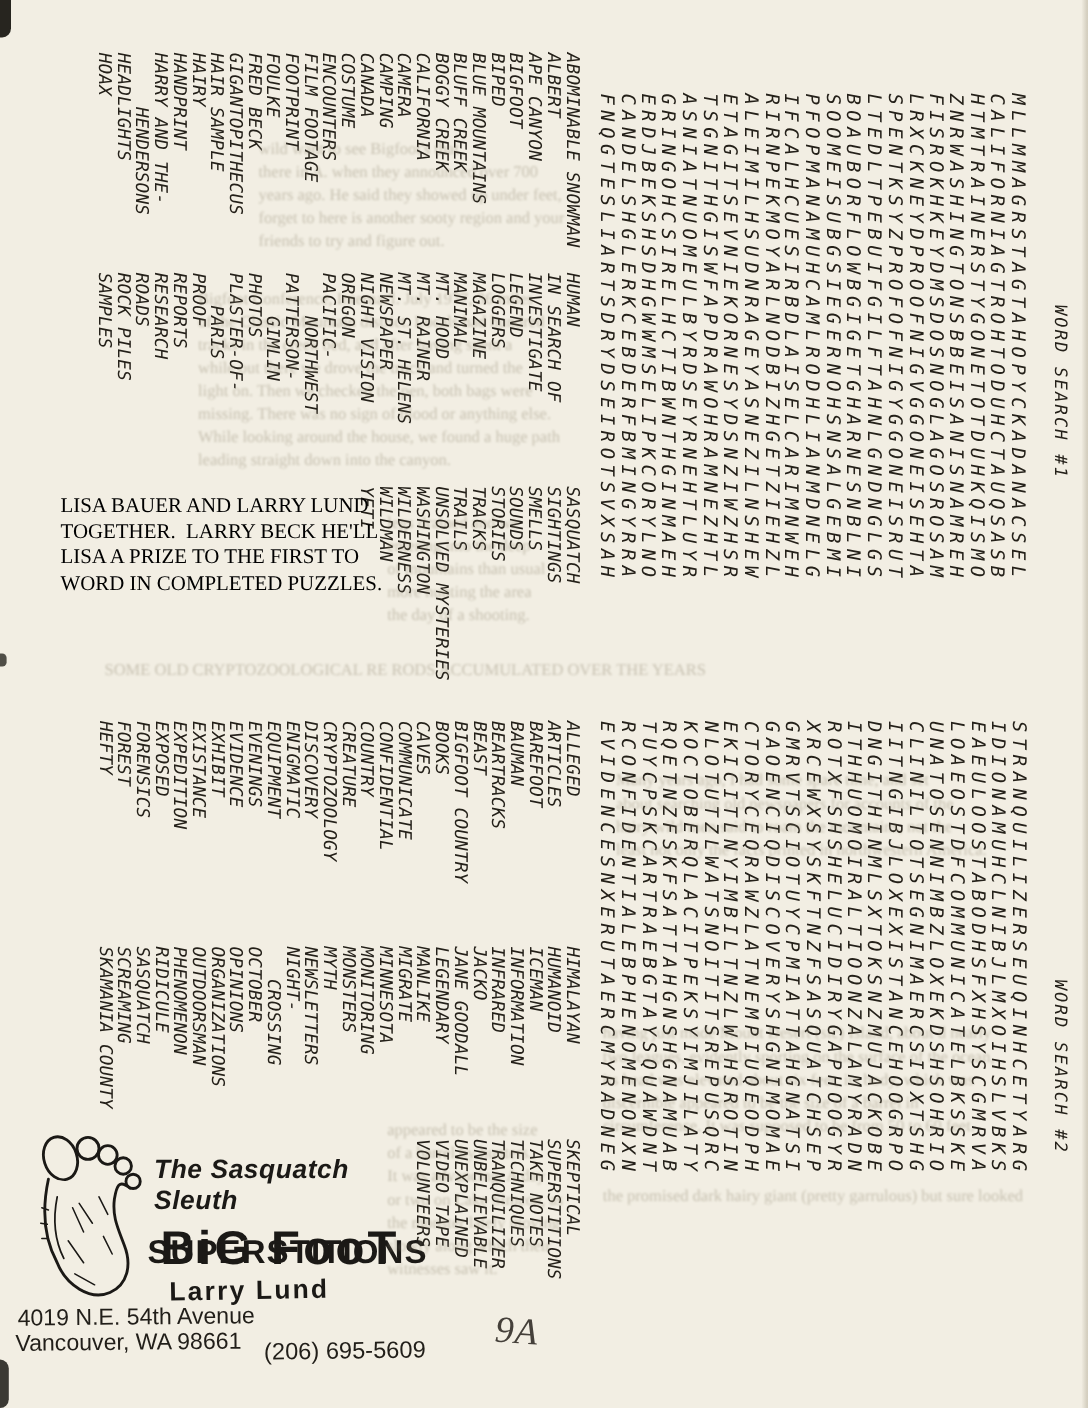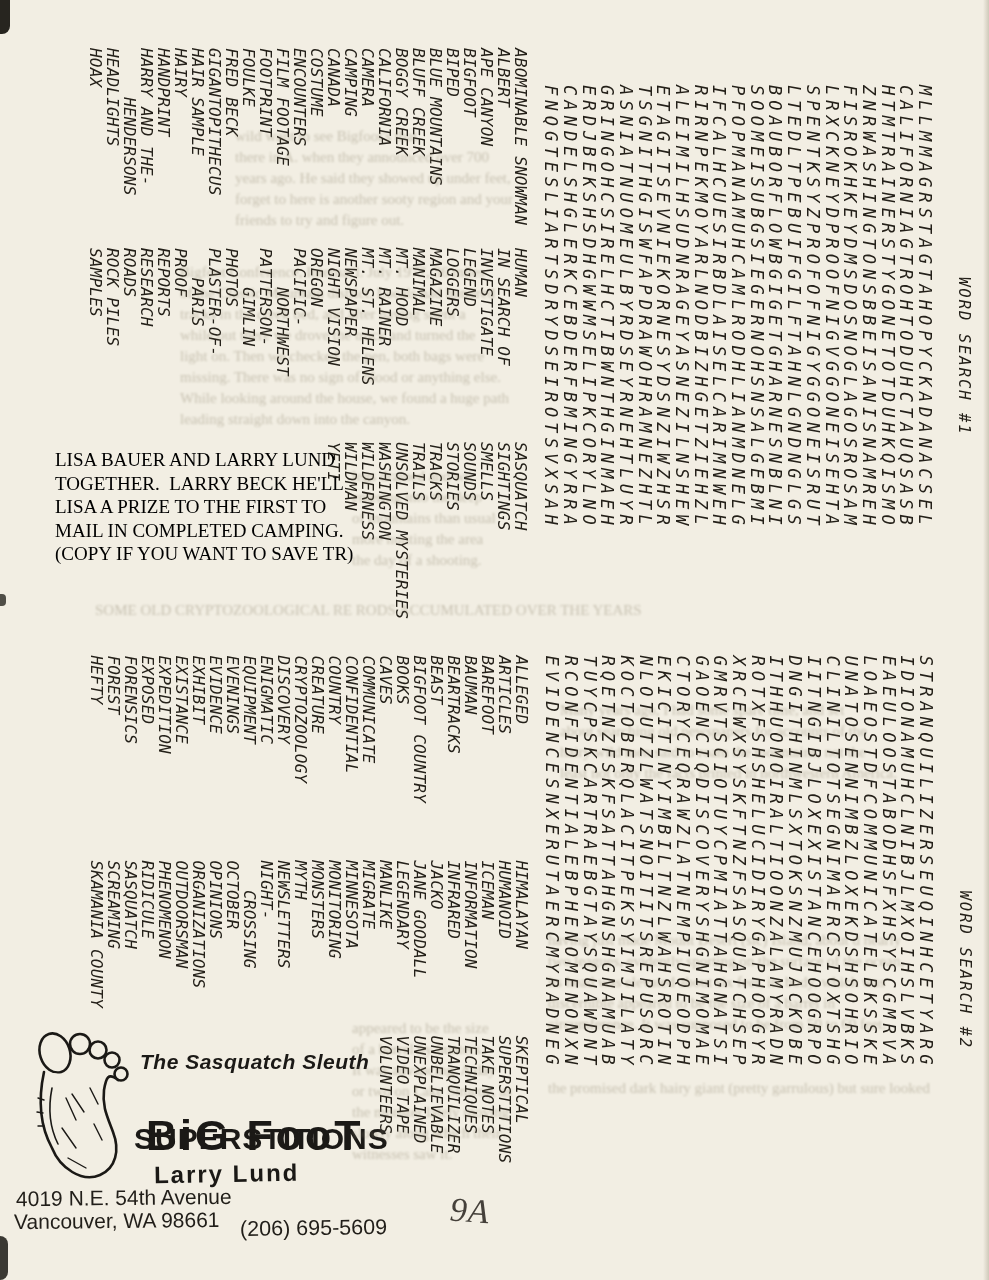"MAIL IN COMPLETED CAMPING." div { text: MAIL IN COMPLETED CAMPING -> WORD IN COMPLETED PUZZLES }
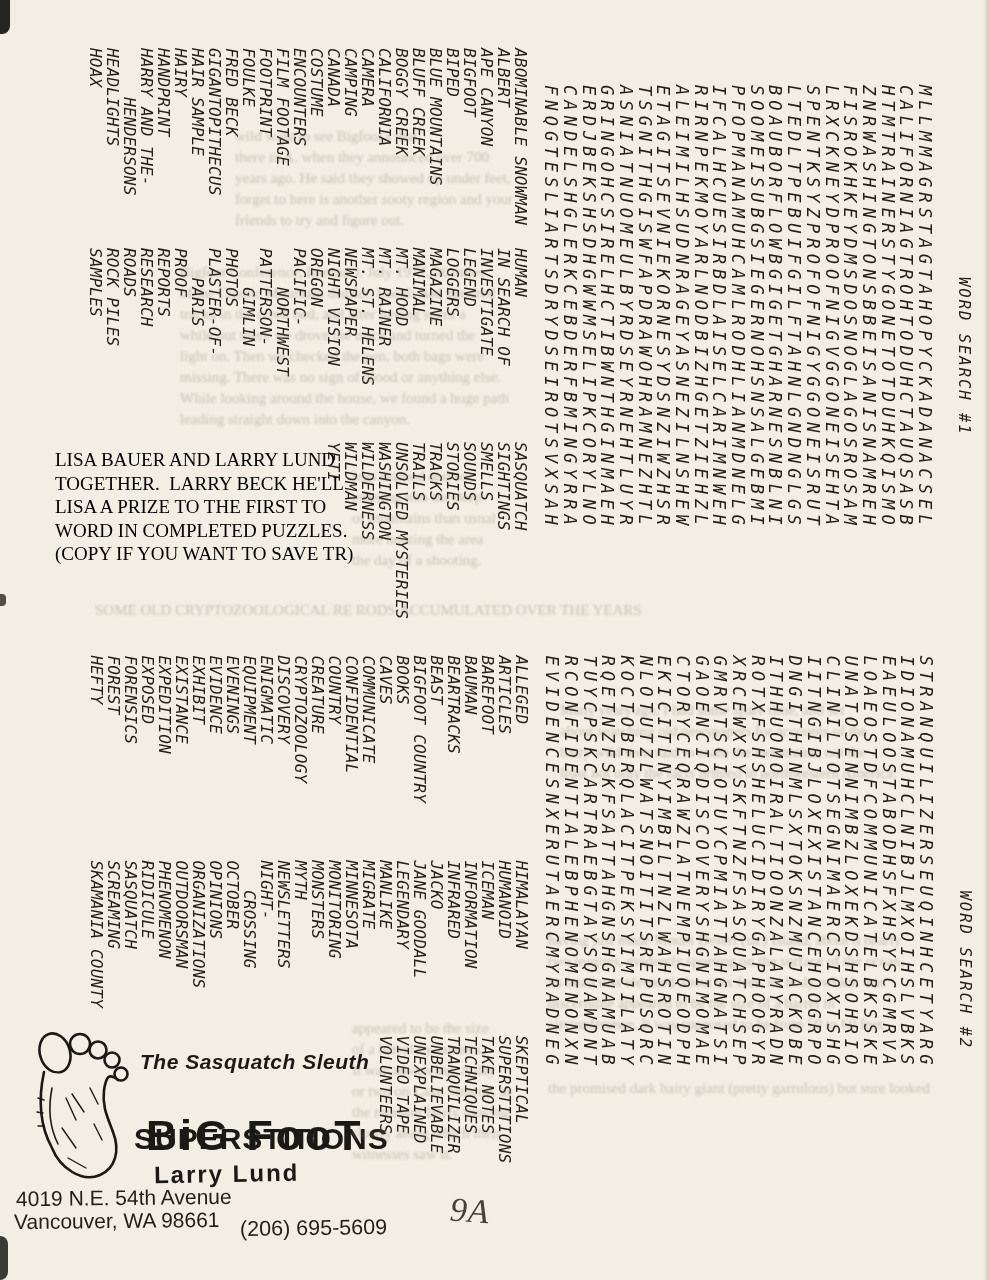"(COPY IF YOU WANT TO" div { html: <div>(COPY IF YOU WANT TO SAVE TR)</div> -> none }
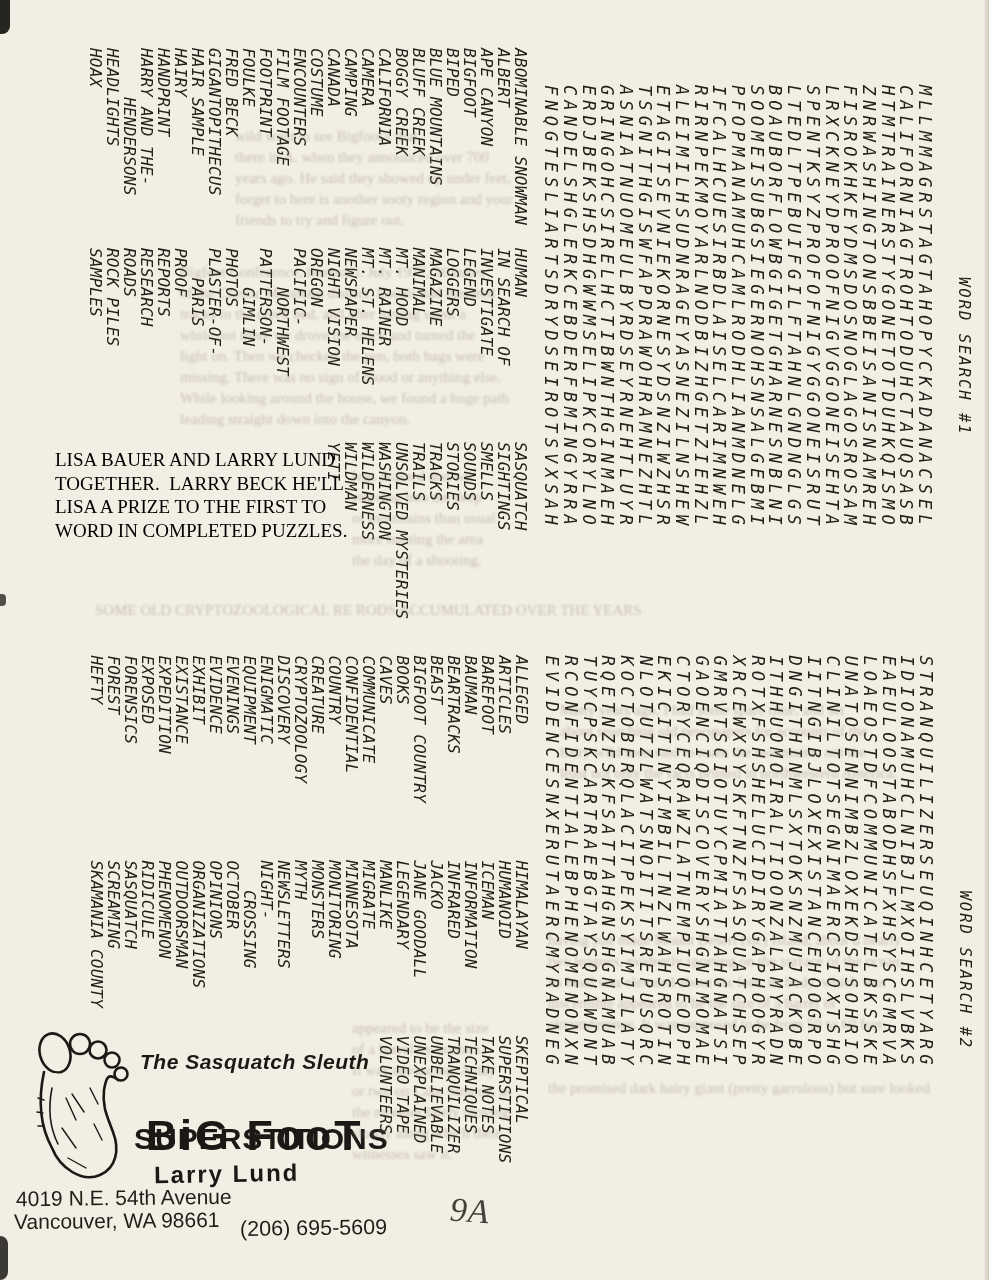"The Sasquatch Sleuth" #logo .tagline { font-size: 21px -> 24px }
